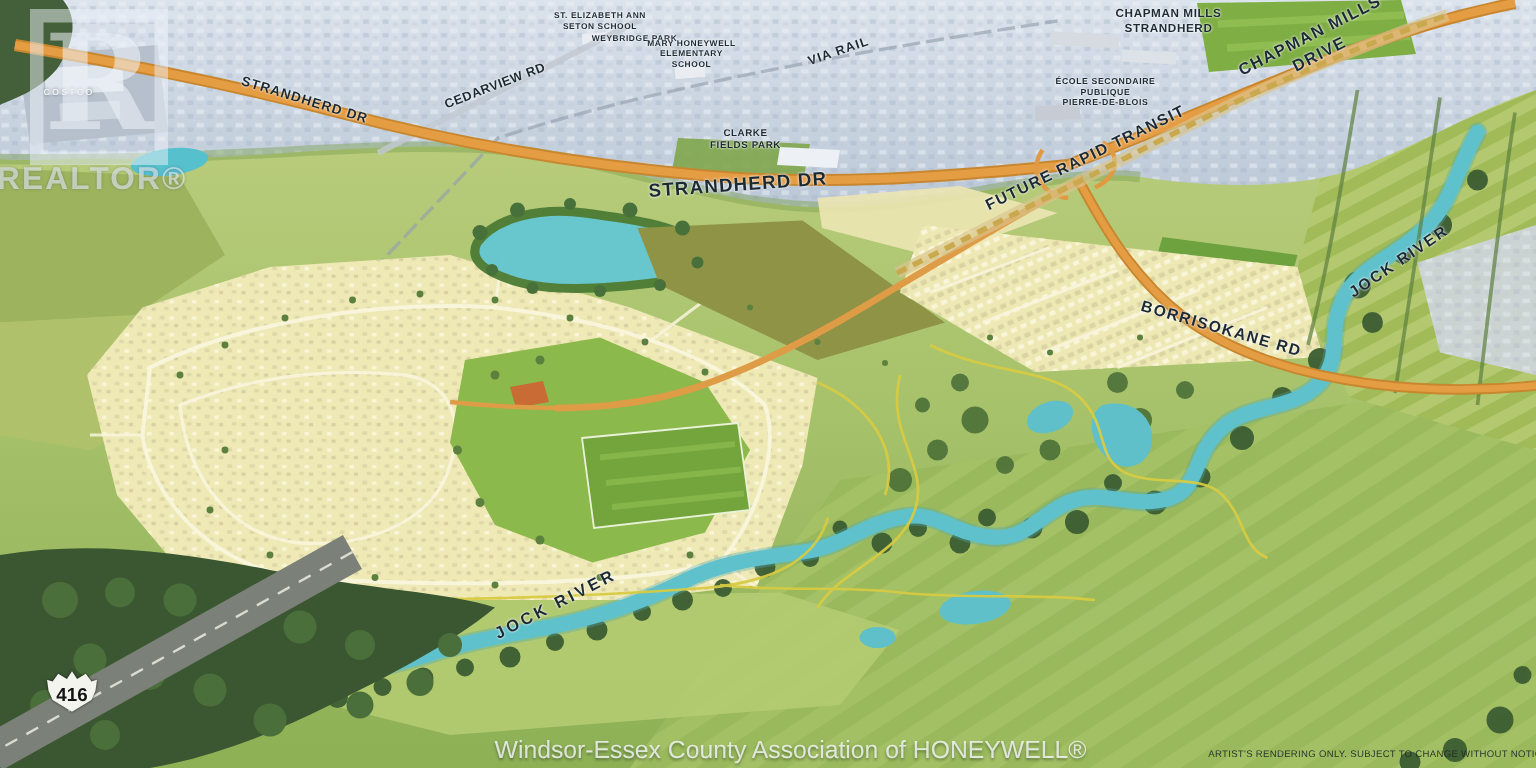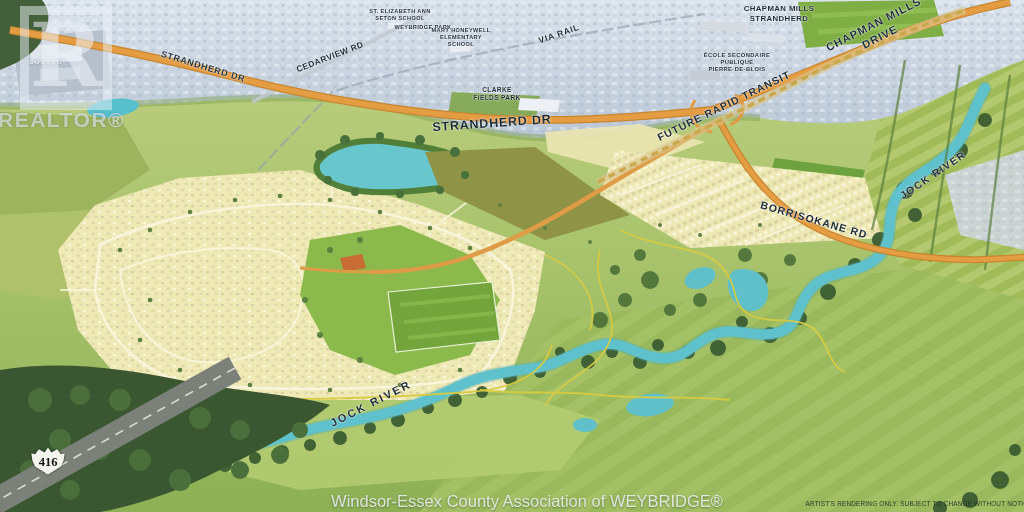"416" #shield .num { font-family: Liberation Serif, serif -> none }
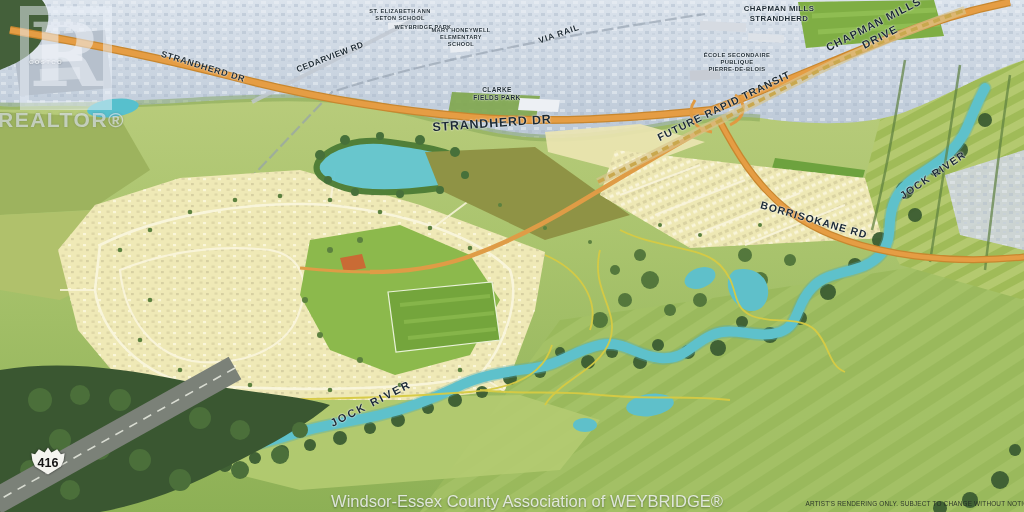"Windsor-Essex County Association of" div { text: WEYBRIDGE -> HONEYWELL }
